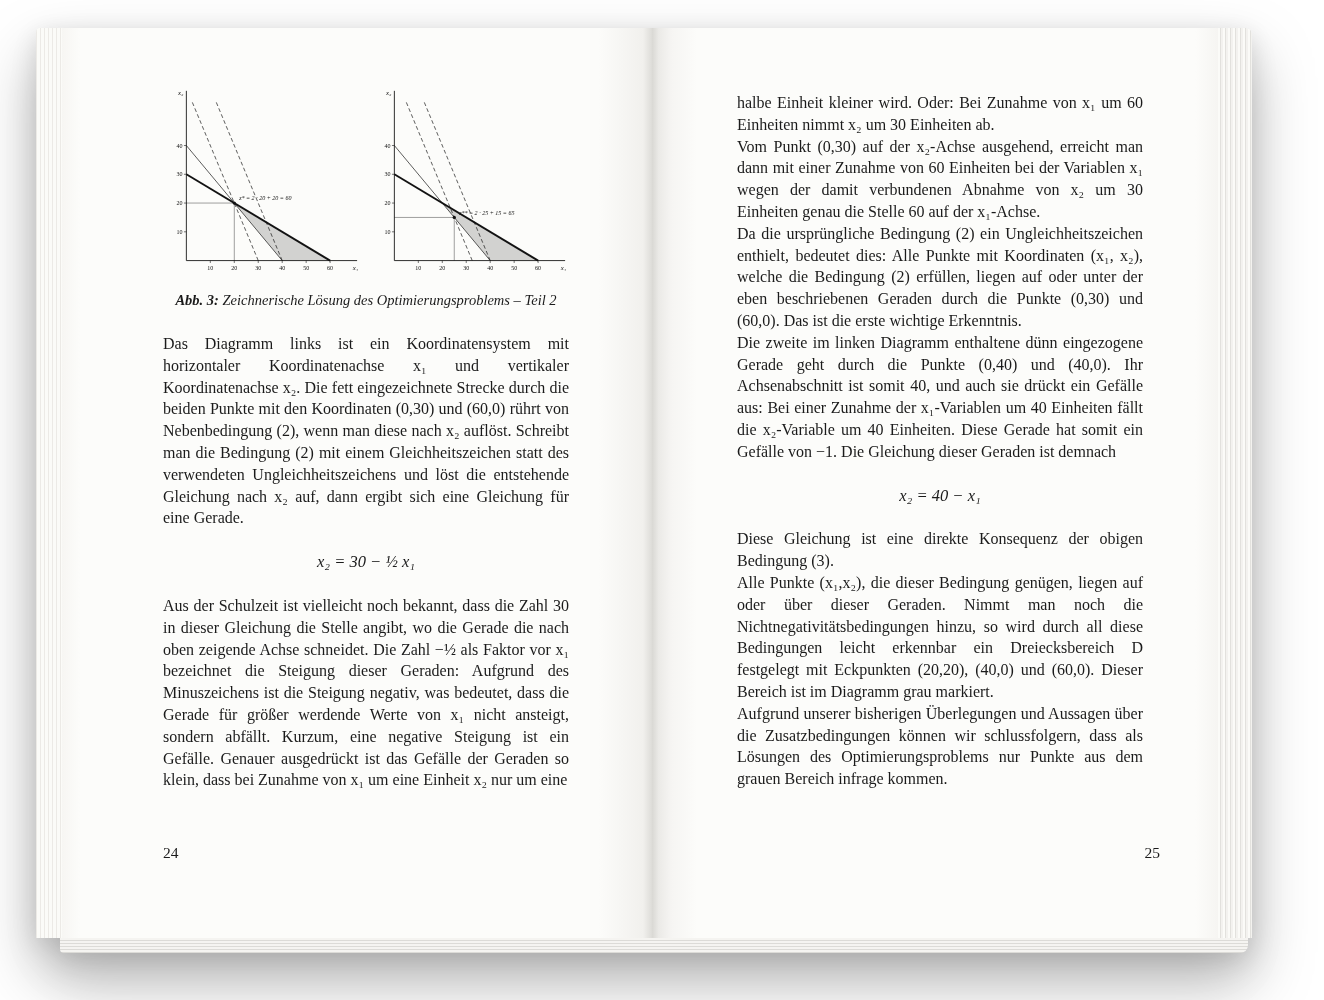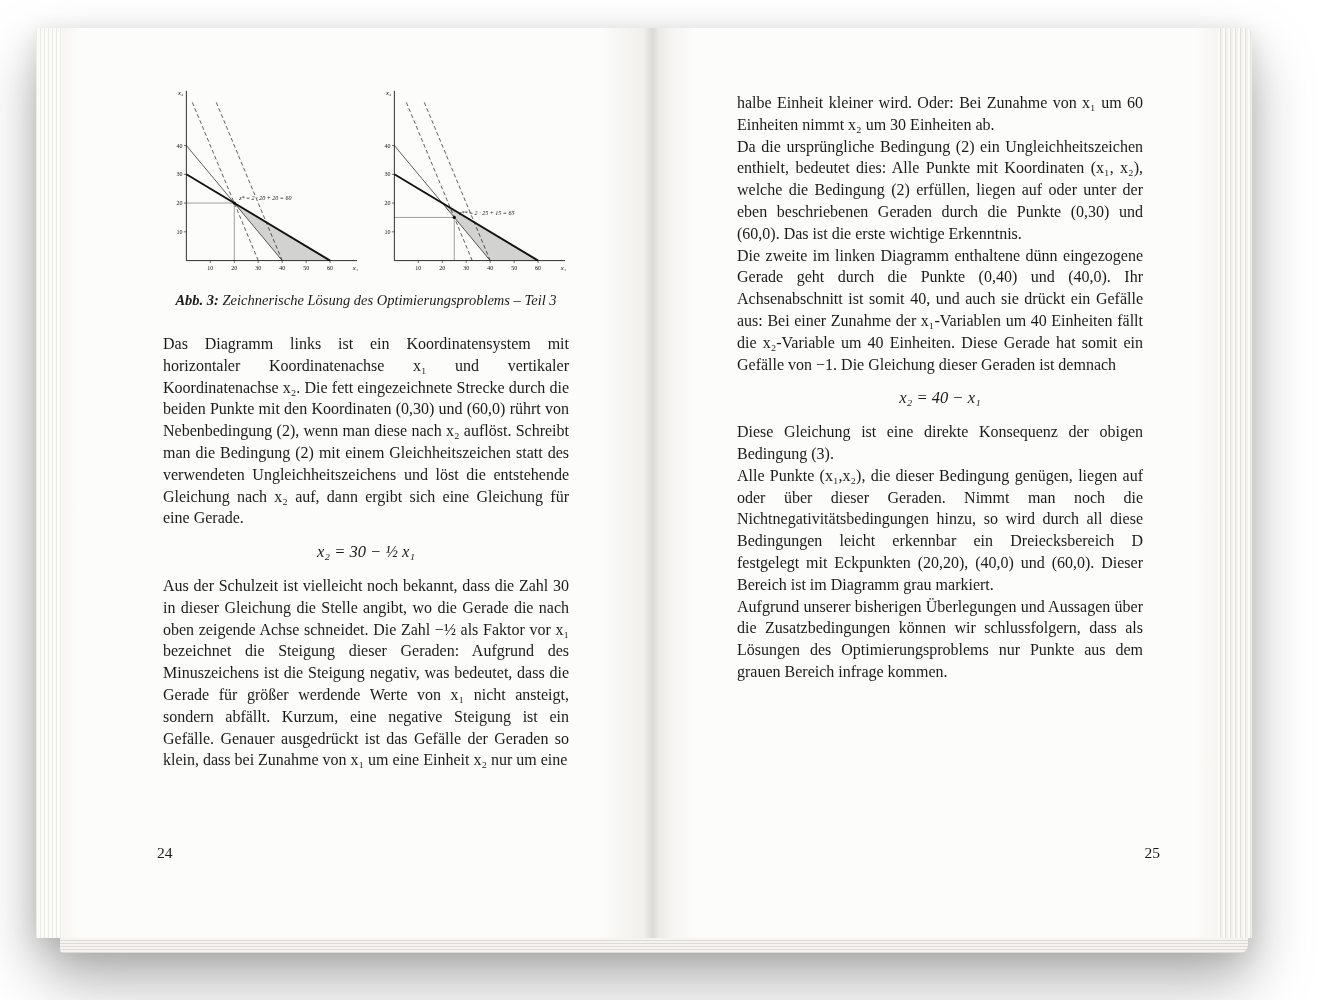"Vom Punkt (0,30) auf der" p { html: none -> <p>Vom Punkt (0,30) auf der x₂-Achse ausgehend, erreicht man dann mit einer Zunahme von 60 Einheiten bei der Variablen x₁ wegen der damit verbundenen Abnahme von x₂ um 30 Einheiten genau die Stelle 60 auf der x₁-Achse.</p> }
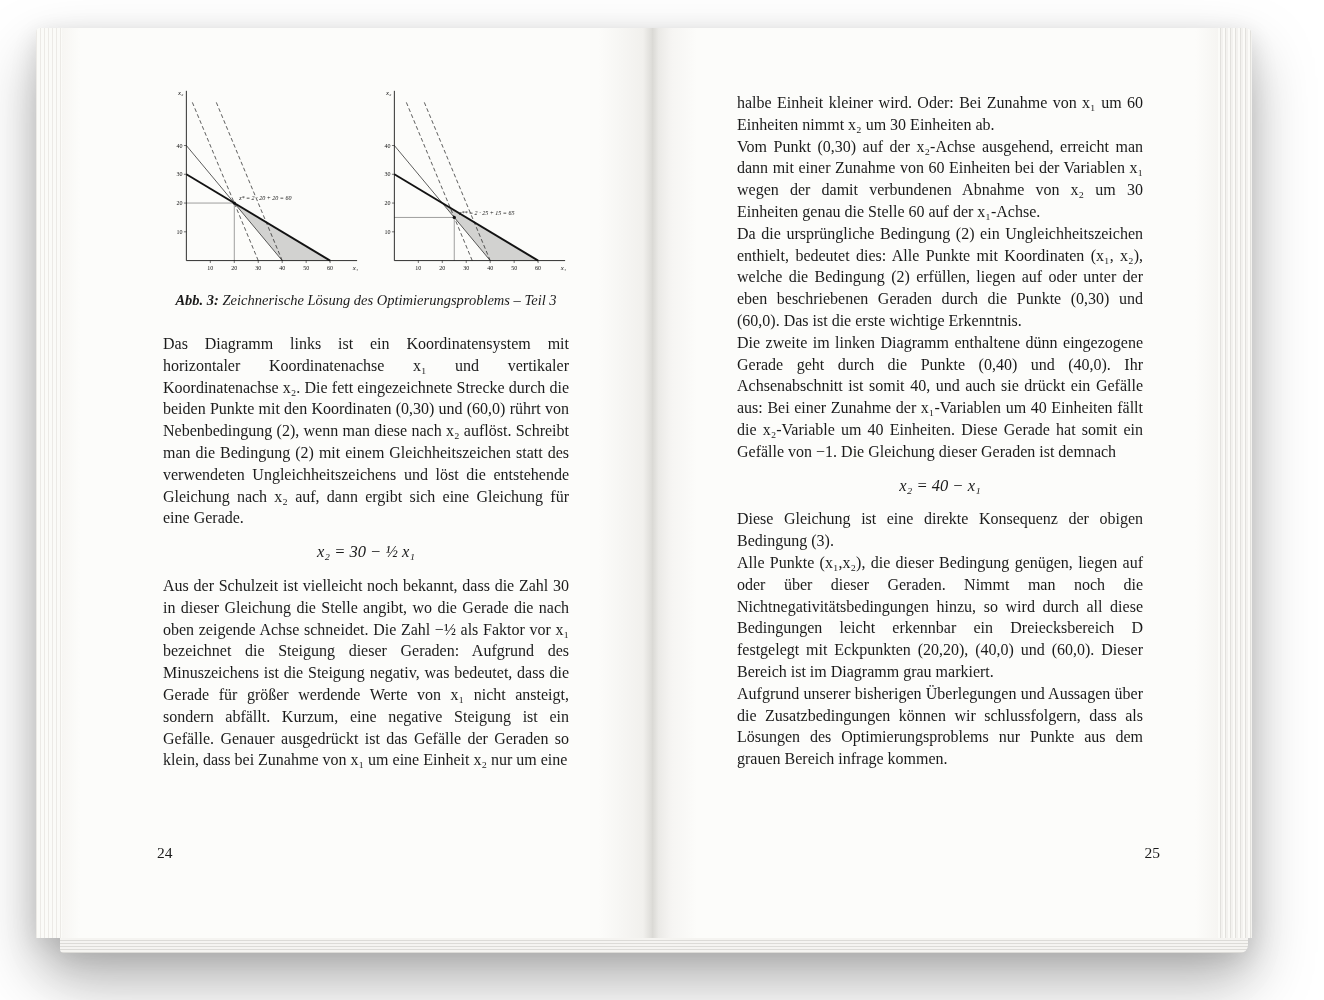"Zeichnerische Lösung des" span { text: 3 -> 2 }
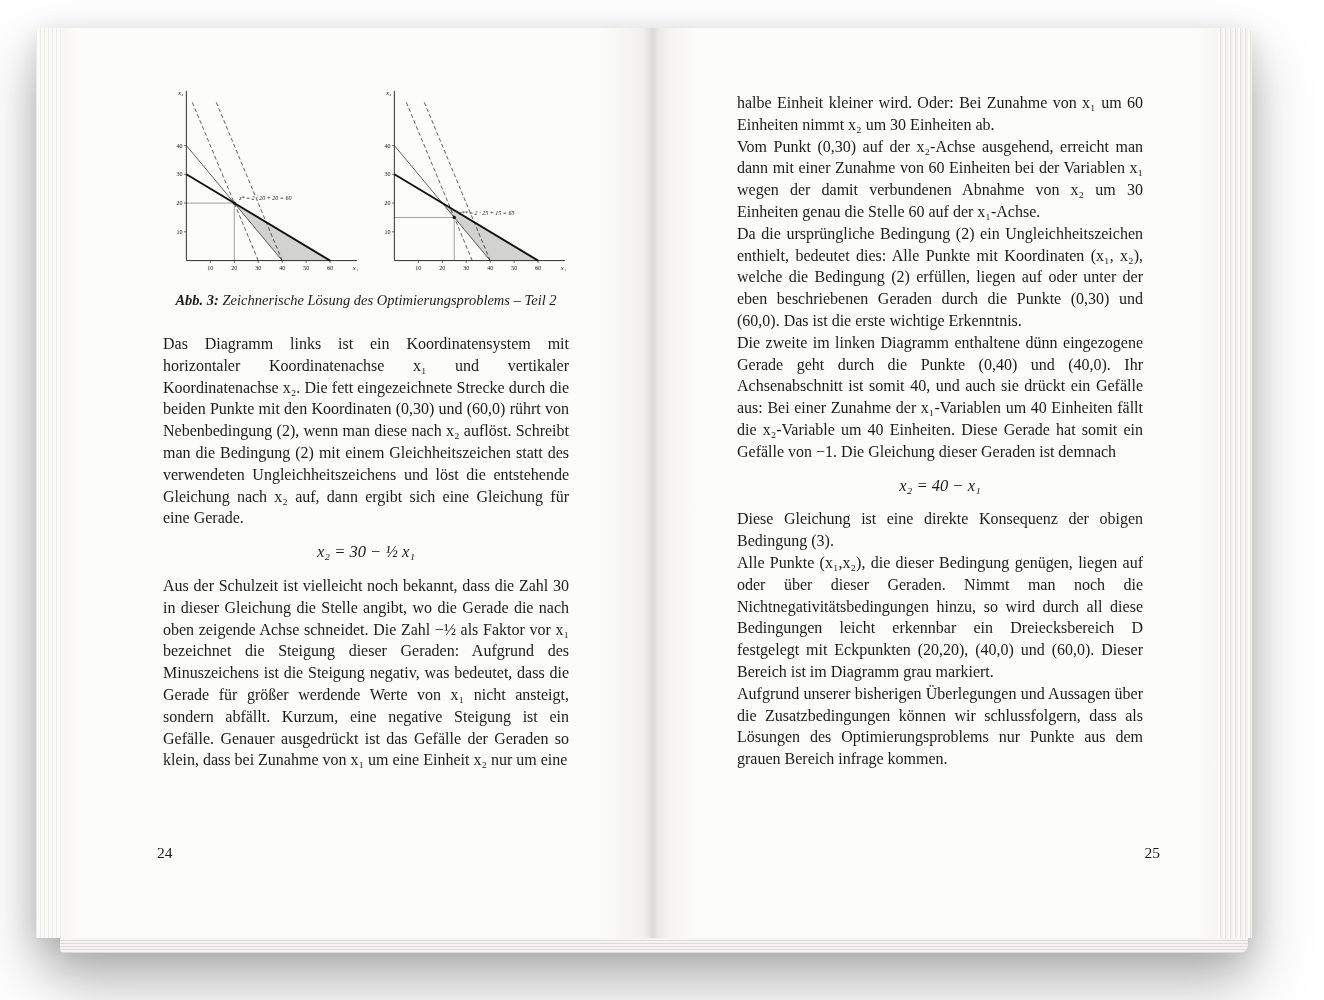"x₂ = 40 − x₁" .equation { margin: 12px 0 -> 22px 0 }
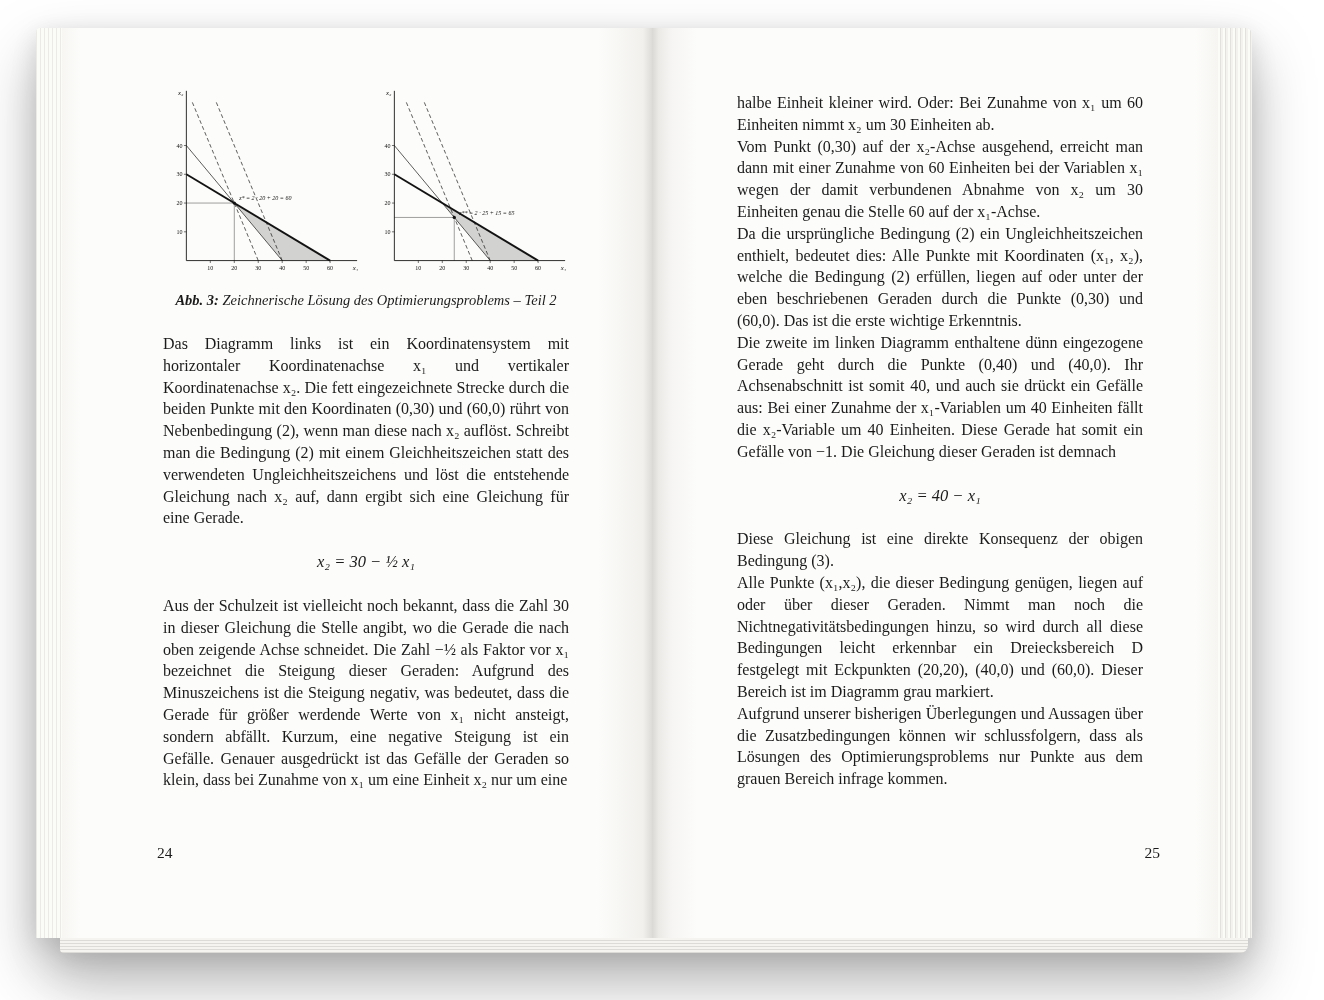"24" .pn-left { left: 95px -> 101px }
